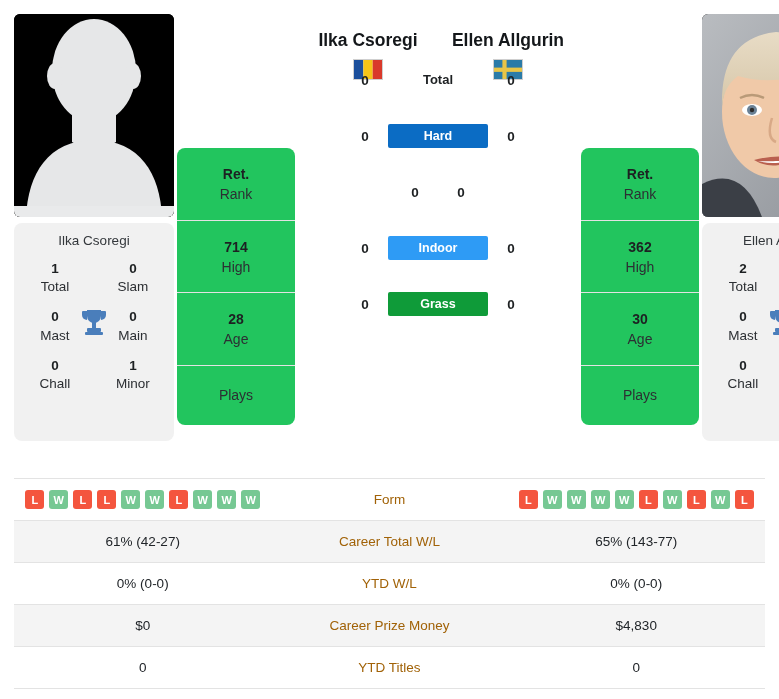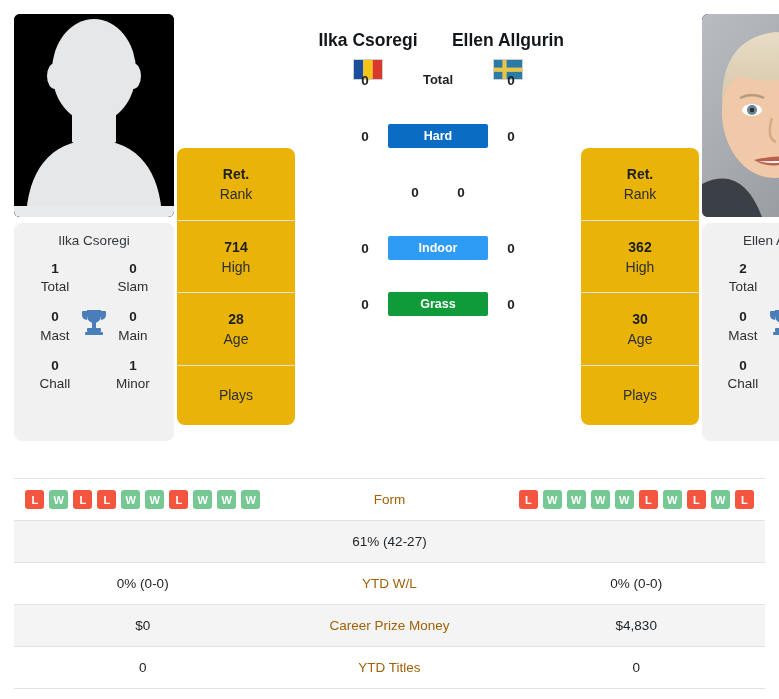"Ret." .rank-card { background: #eab308 -> #22c55e }
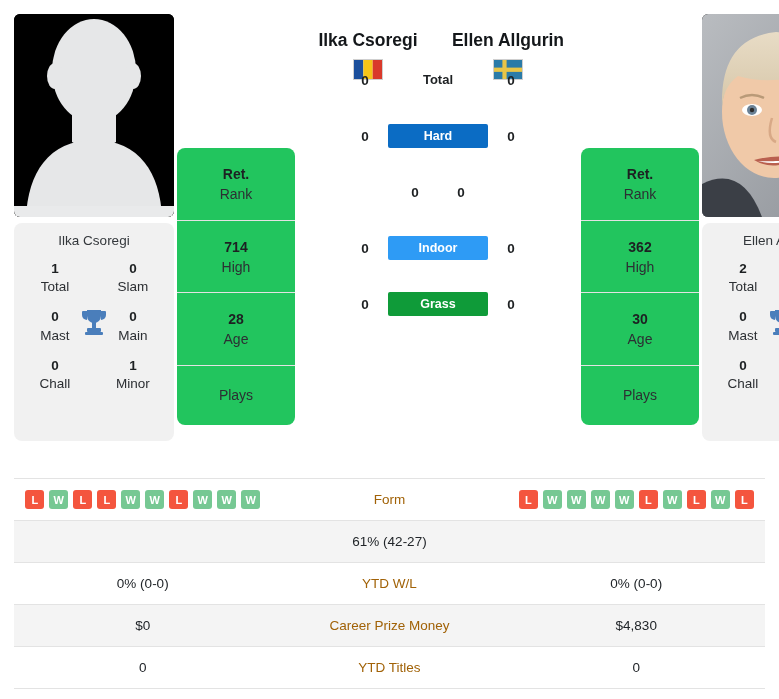"Career Total W/L" div.scell { html: none -> <div>Career Total W/L</div> }
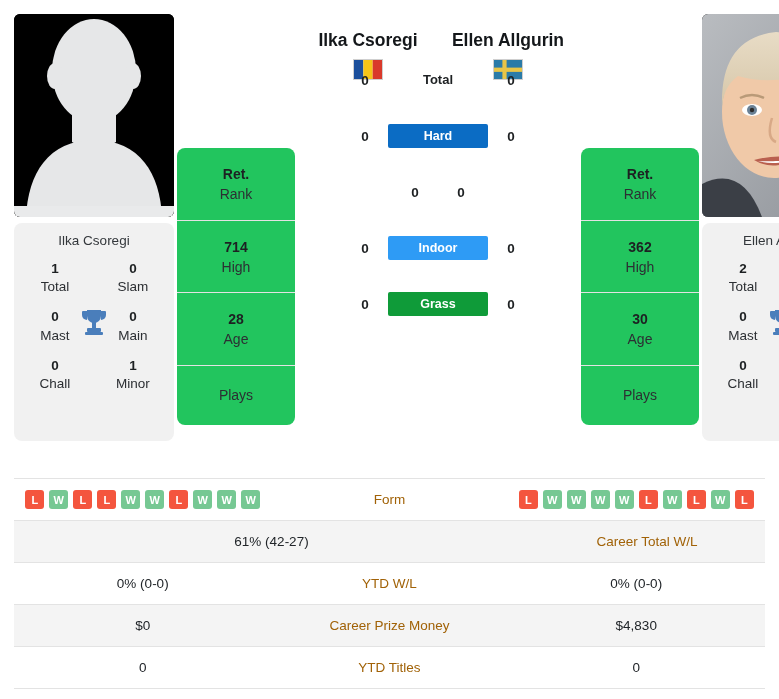"65% (143-77)" div.scell { html: none -> <div>65% (143-77)</div> }
